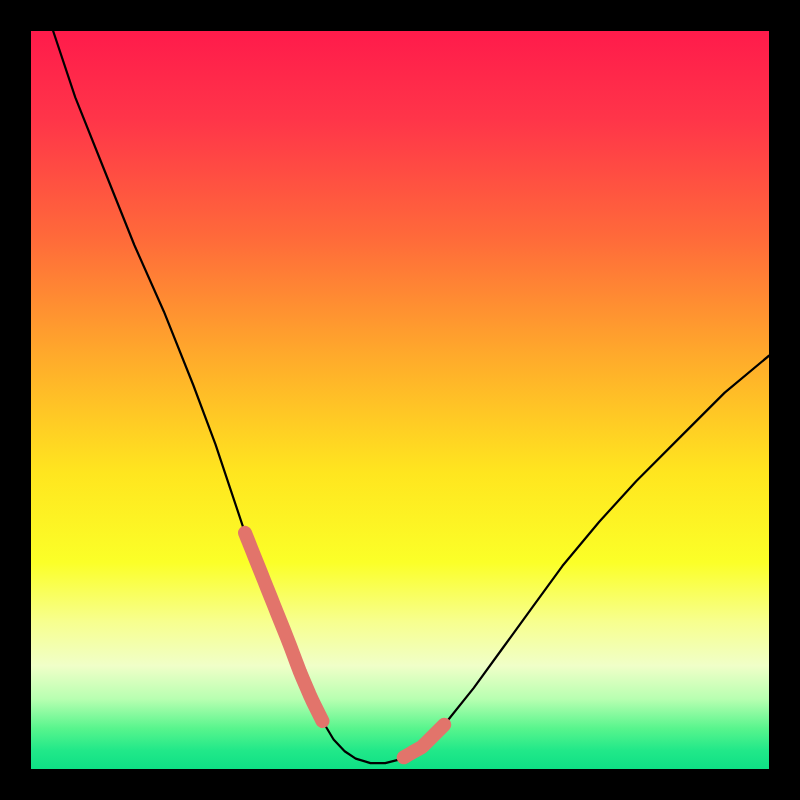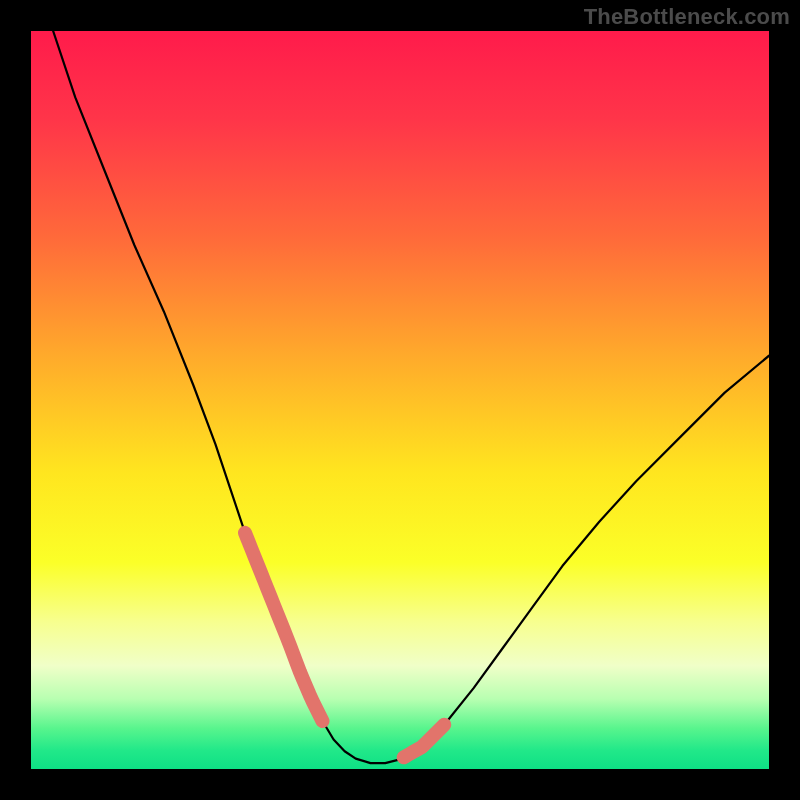"TheBottleneck.com" div.watermark { html: <div>TheBottleneck.com</div> -> none }
